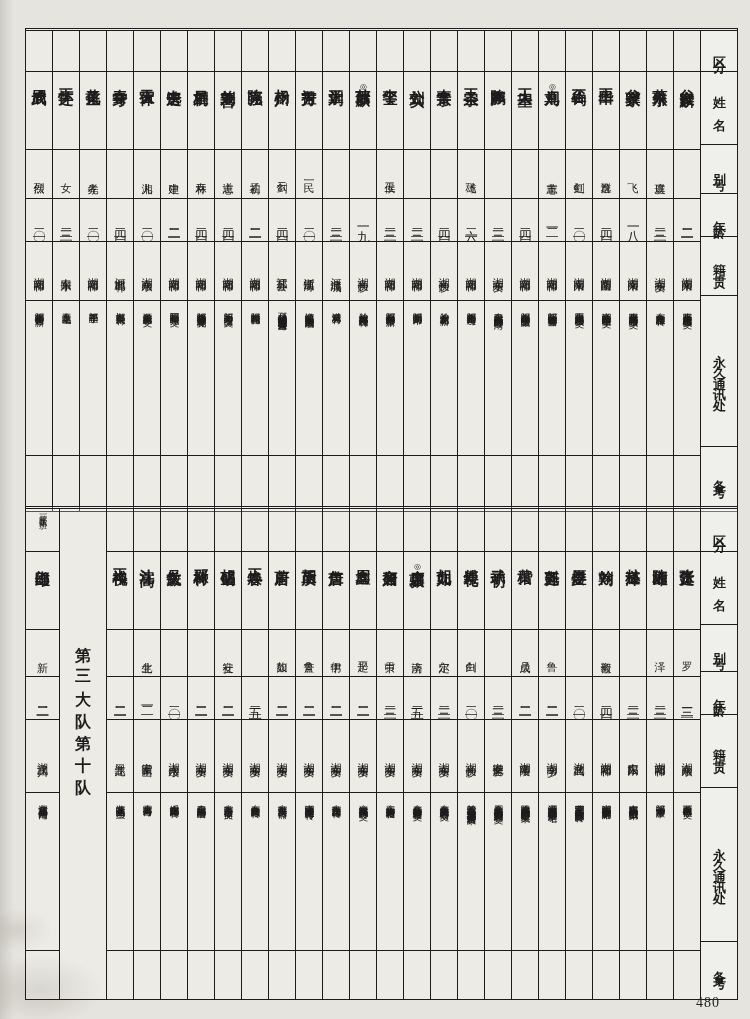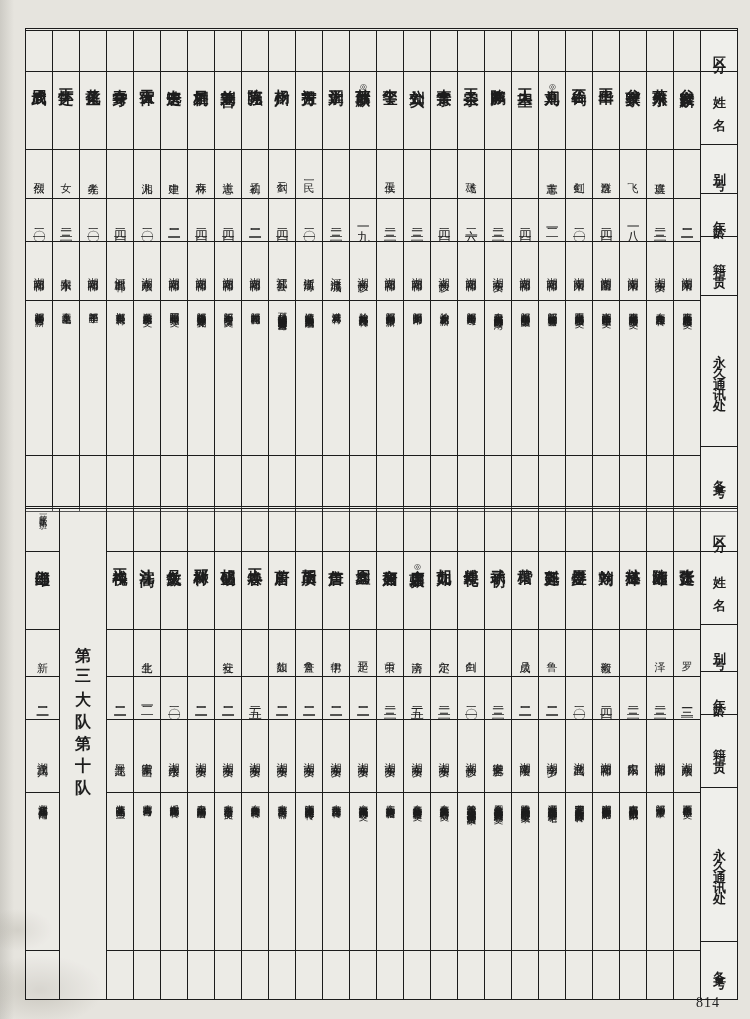"814" div.page-number { text: 814 -> 480 }
